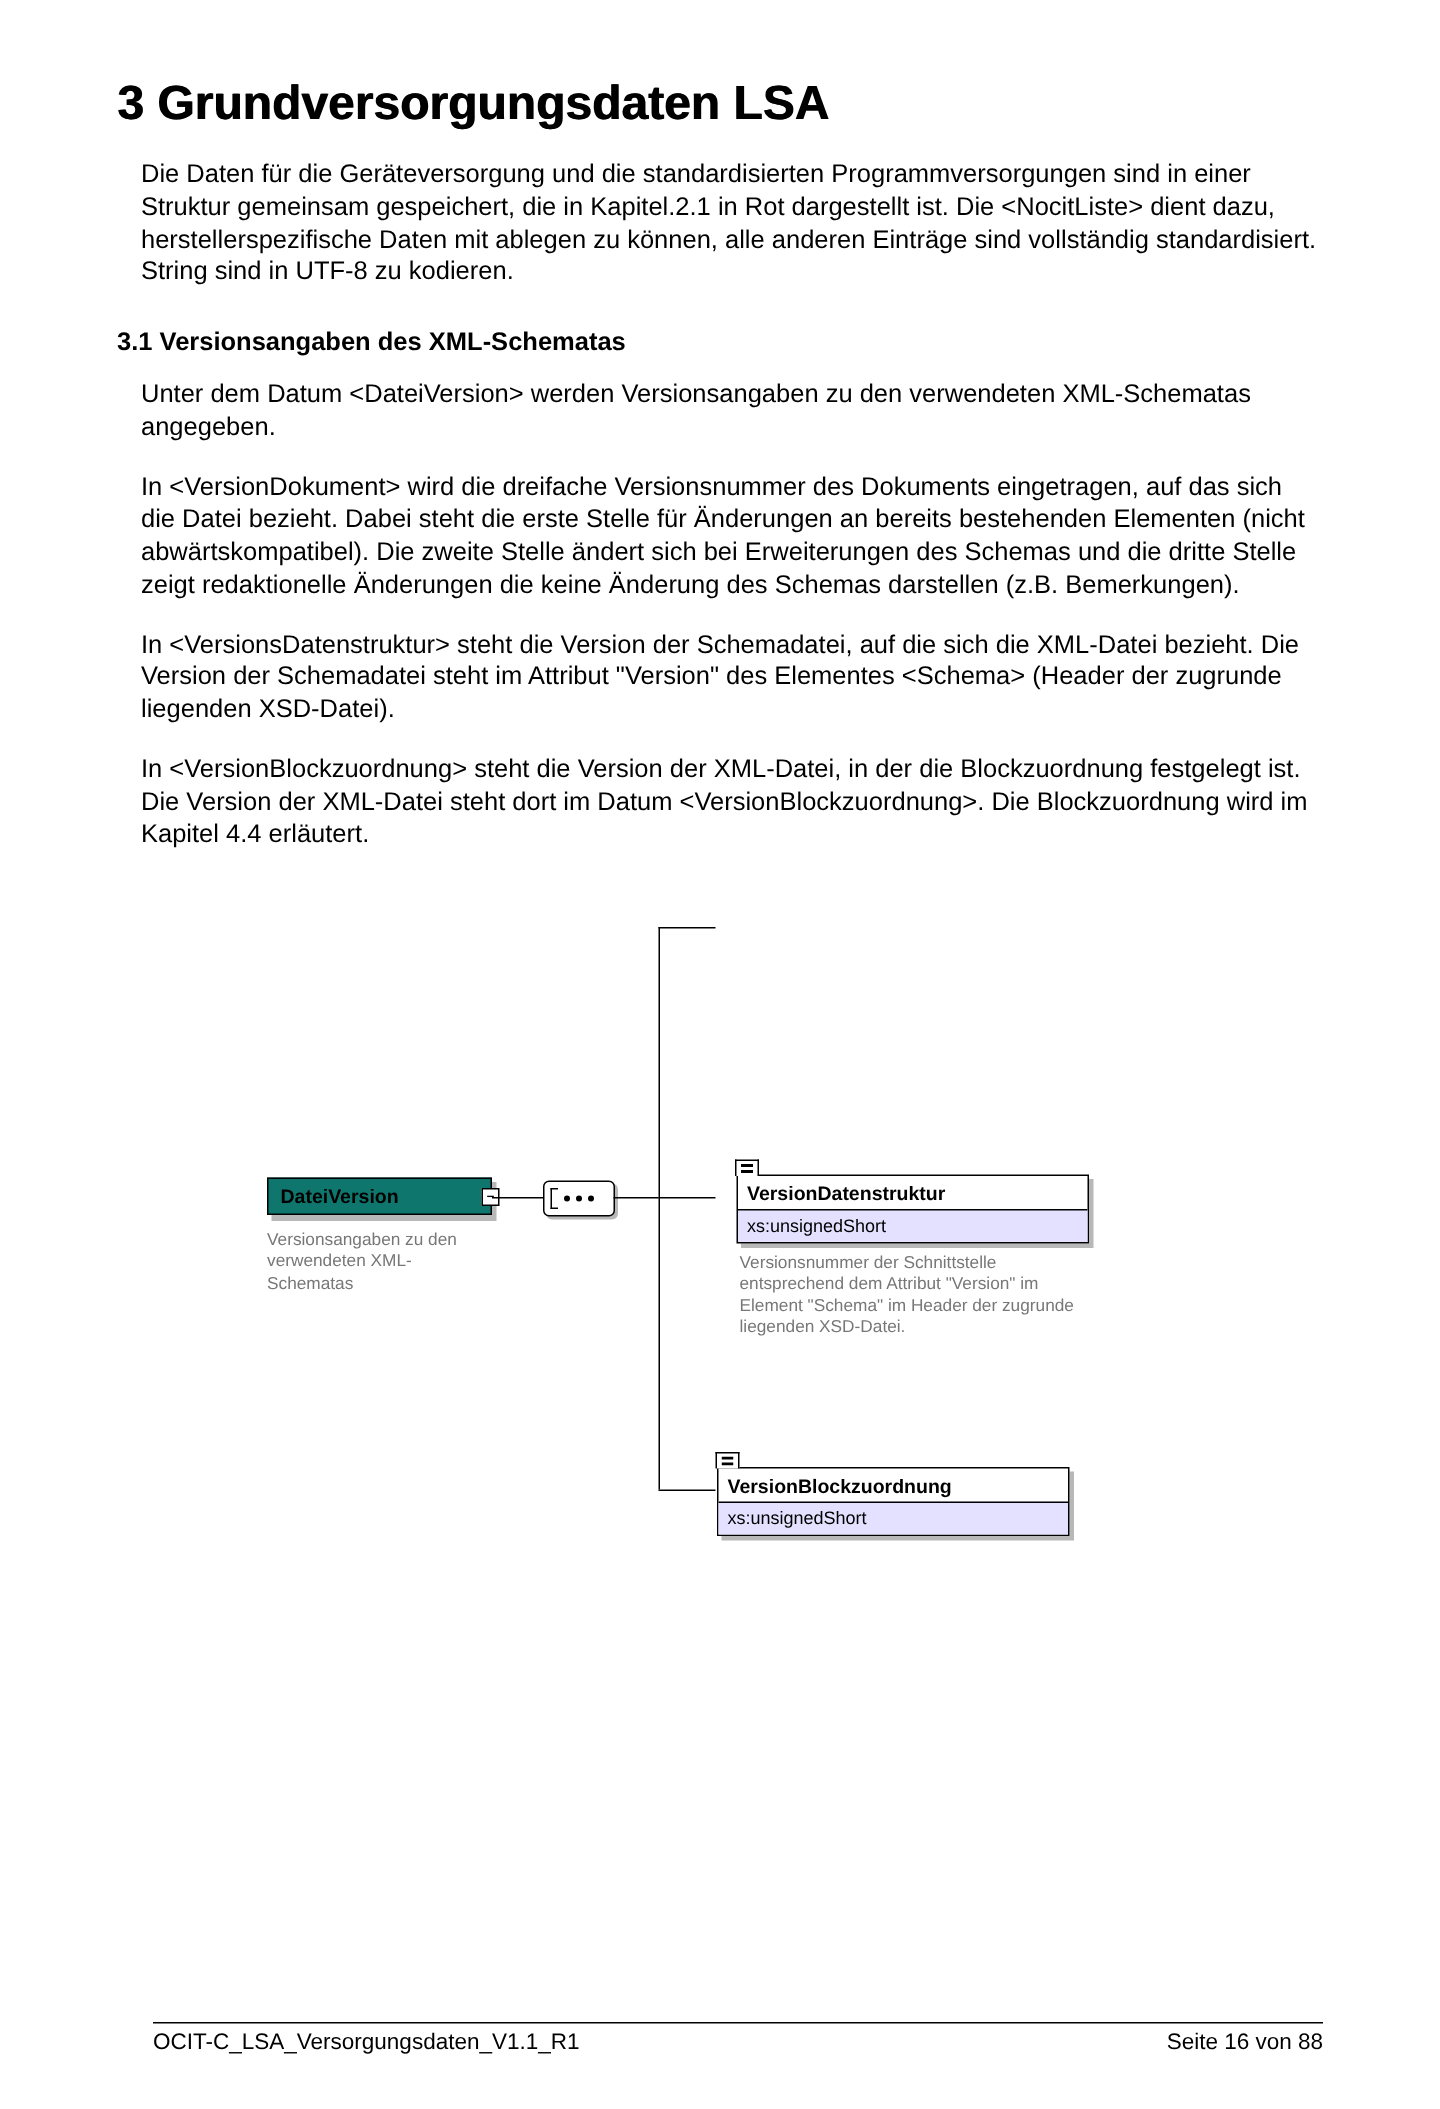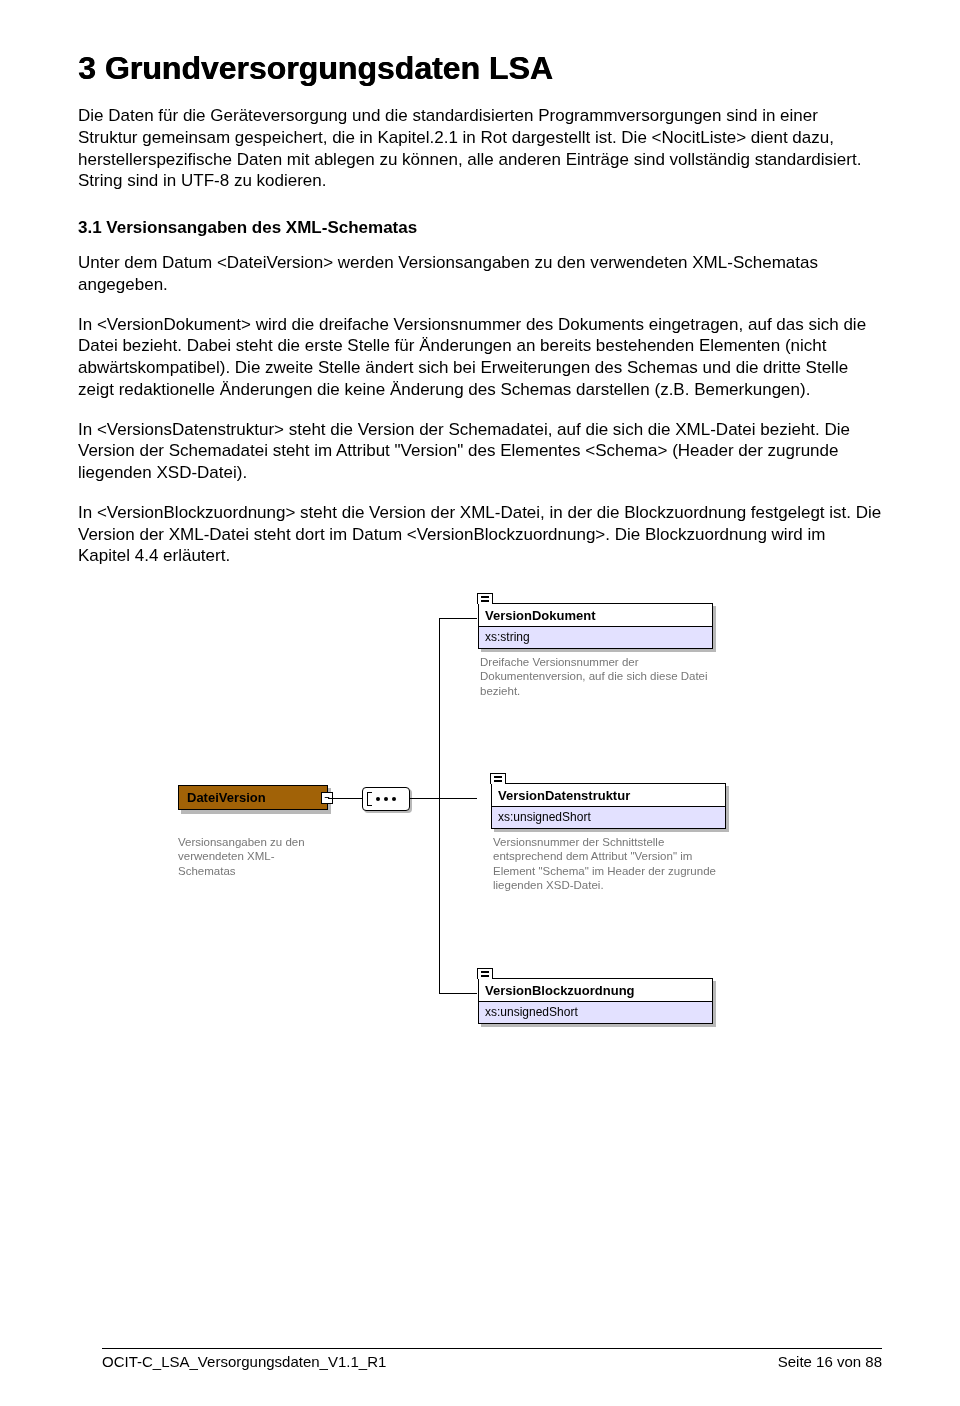"Die Daten für die Geräteversorgung" p.body { margin: 0 0 18px 0 -> 0 0 18px 16px }
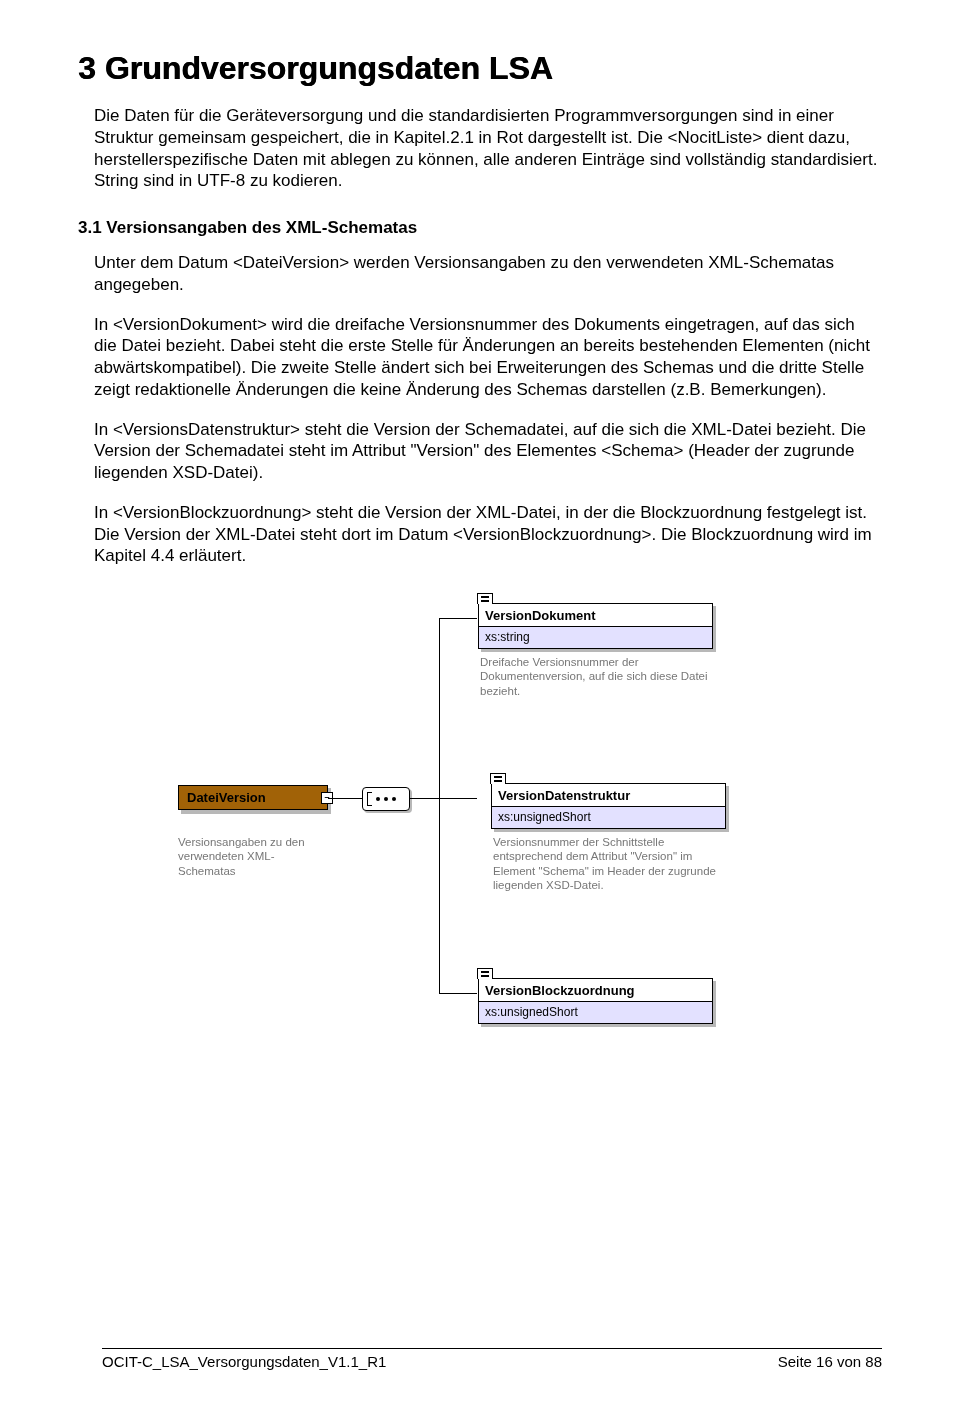"VersionDokument" div.elem { html: <div> <div> <svg> <rect></rect> <rect></rect> </svg> </div> <div> <div>VersionDokument</div> <div>xs:string</div> </div> <div>Dreifache Versionsnummer der Dokumentenversion, auf die sich diese Datei bezieht.</div> </div> -> none }
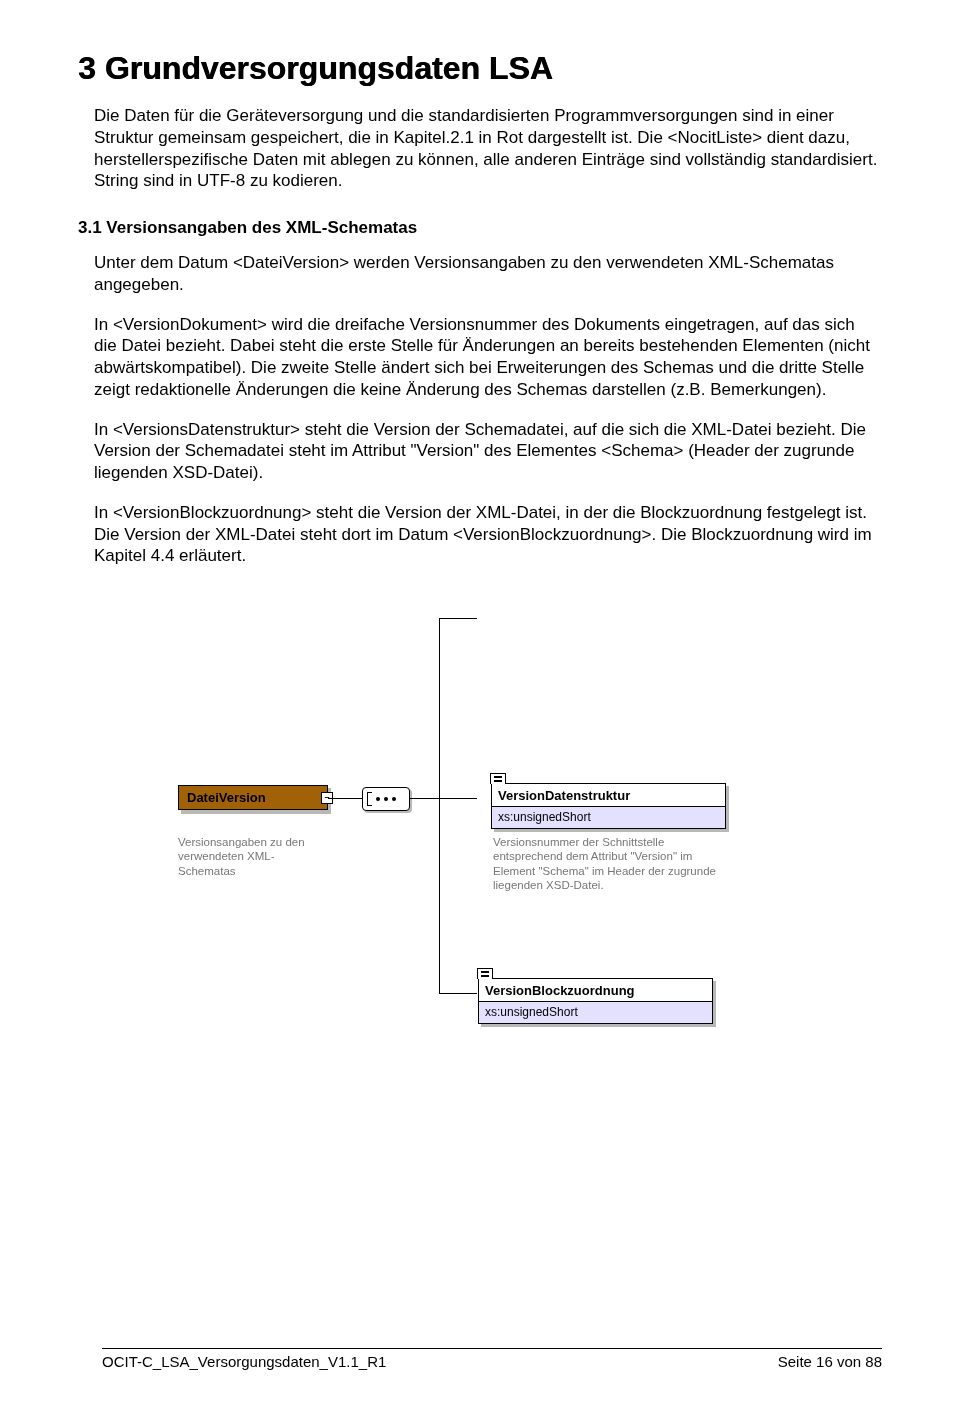"DateiVersion" .parent-title { background: #a16207 -> #0f766e }
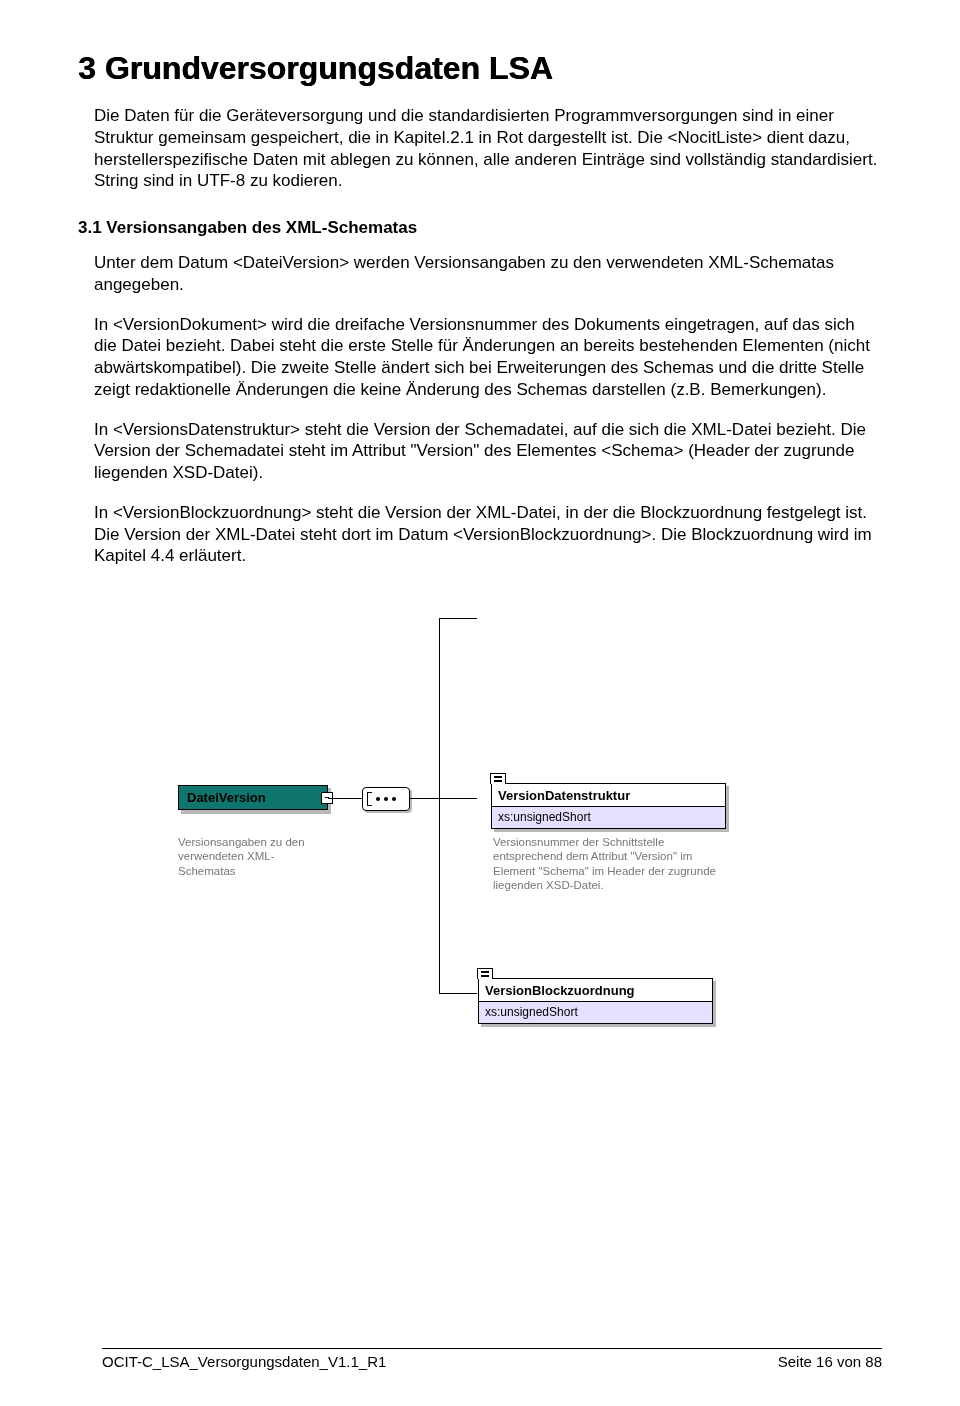"Versionsangaben zu den verwendeten" div.parent-desc { margin-top: 25px -> 10px }
